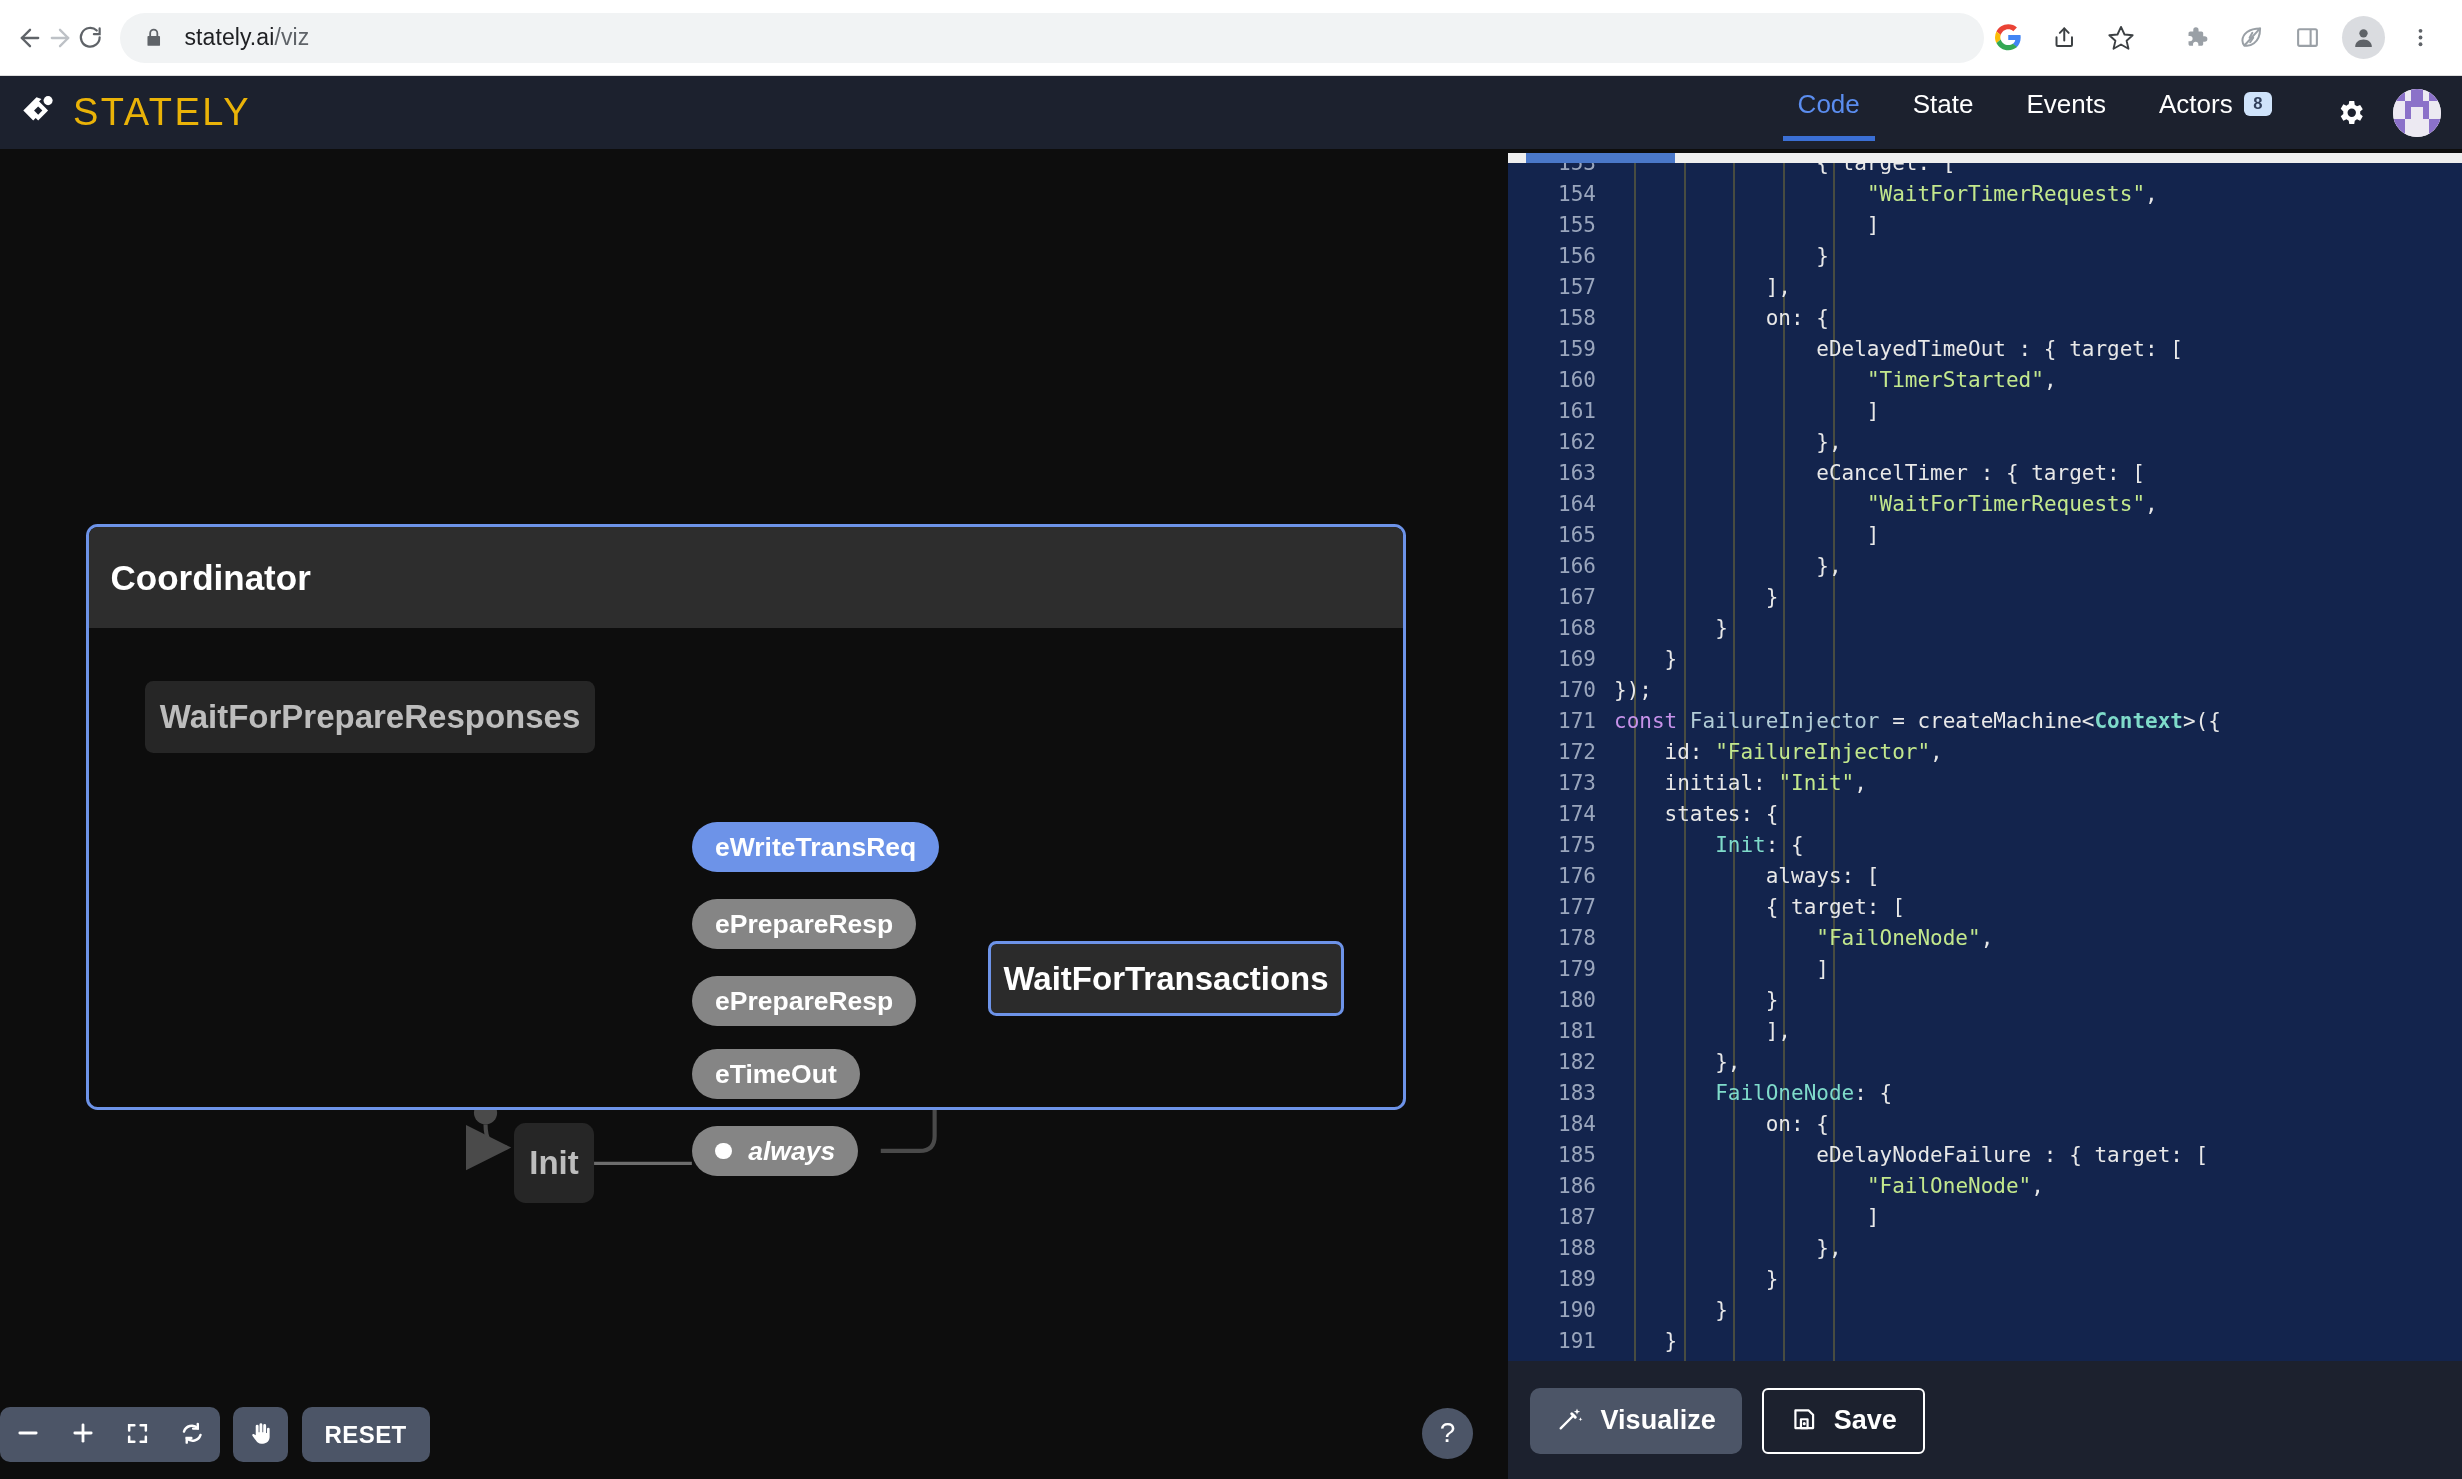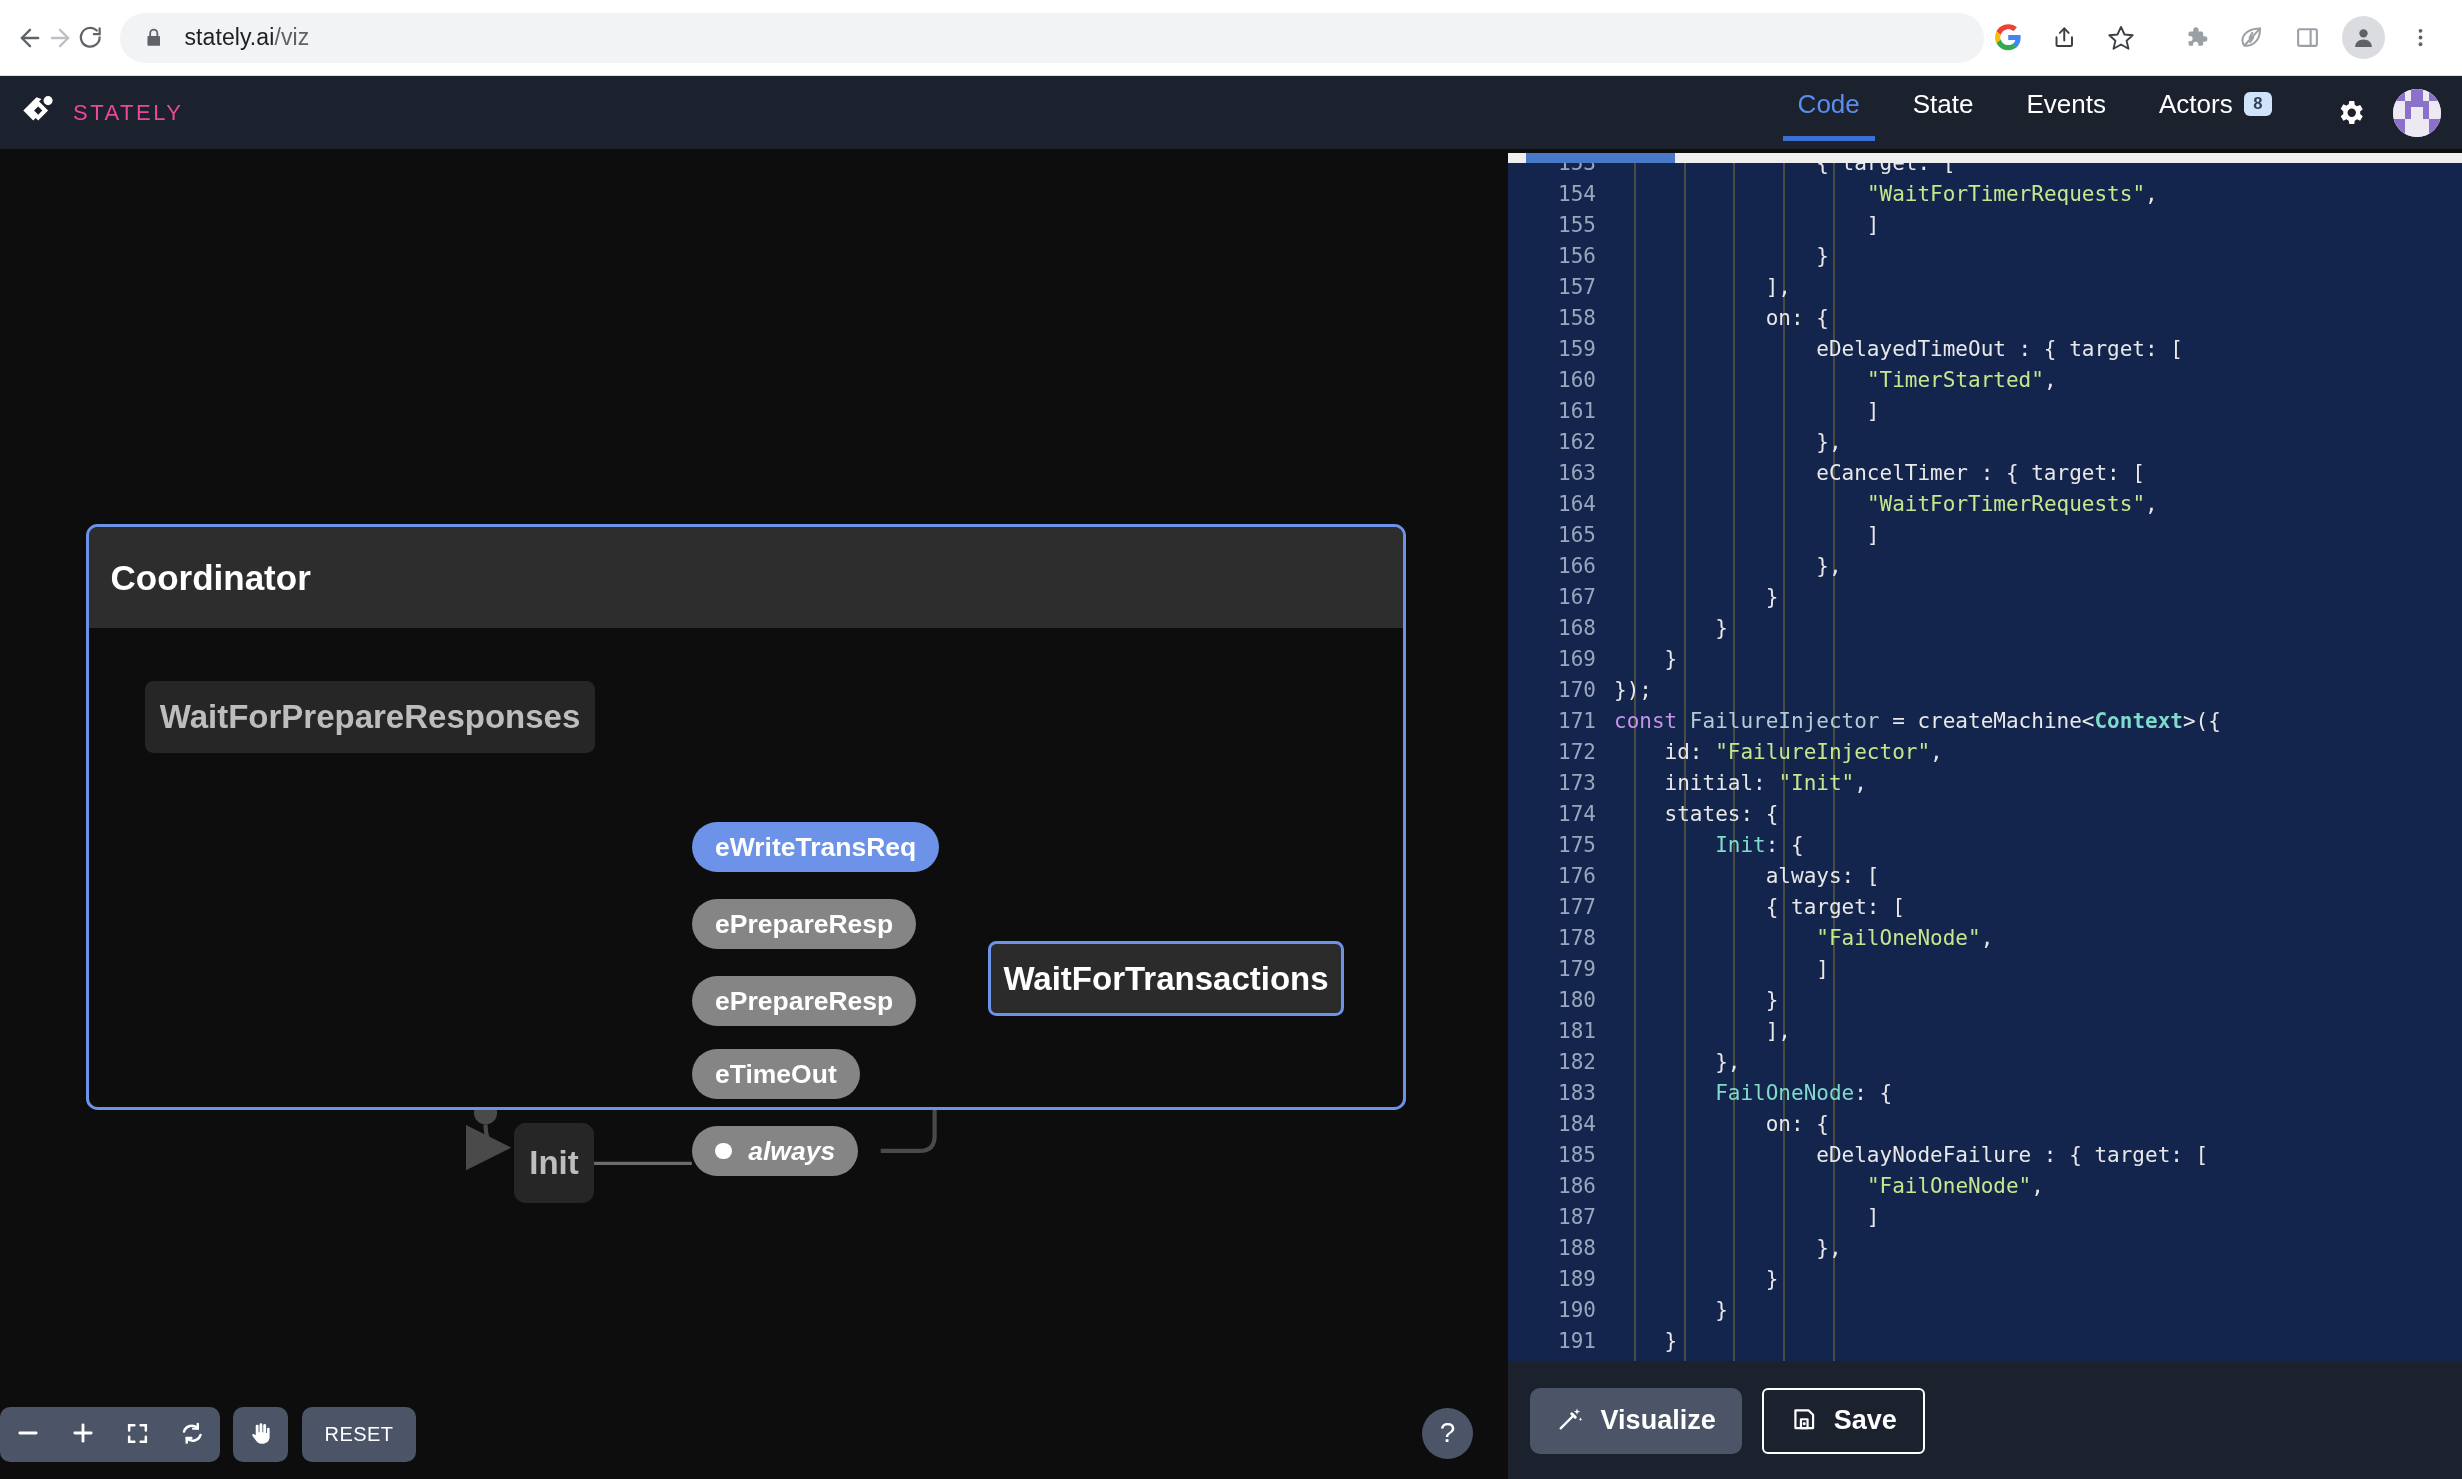"STATELY" #logo-text { color: #ec4899 -> #eab308; font-size: 22px -> 38px }
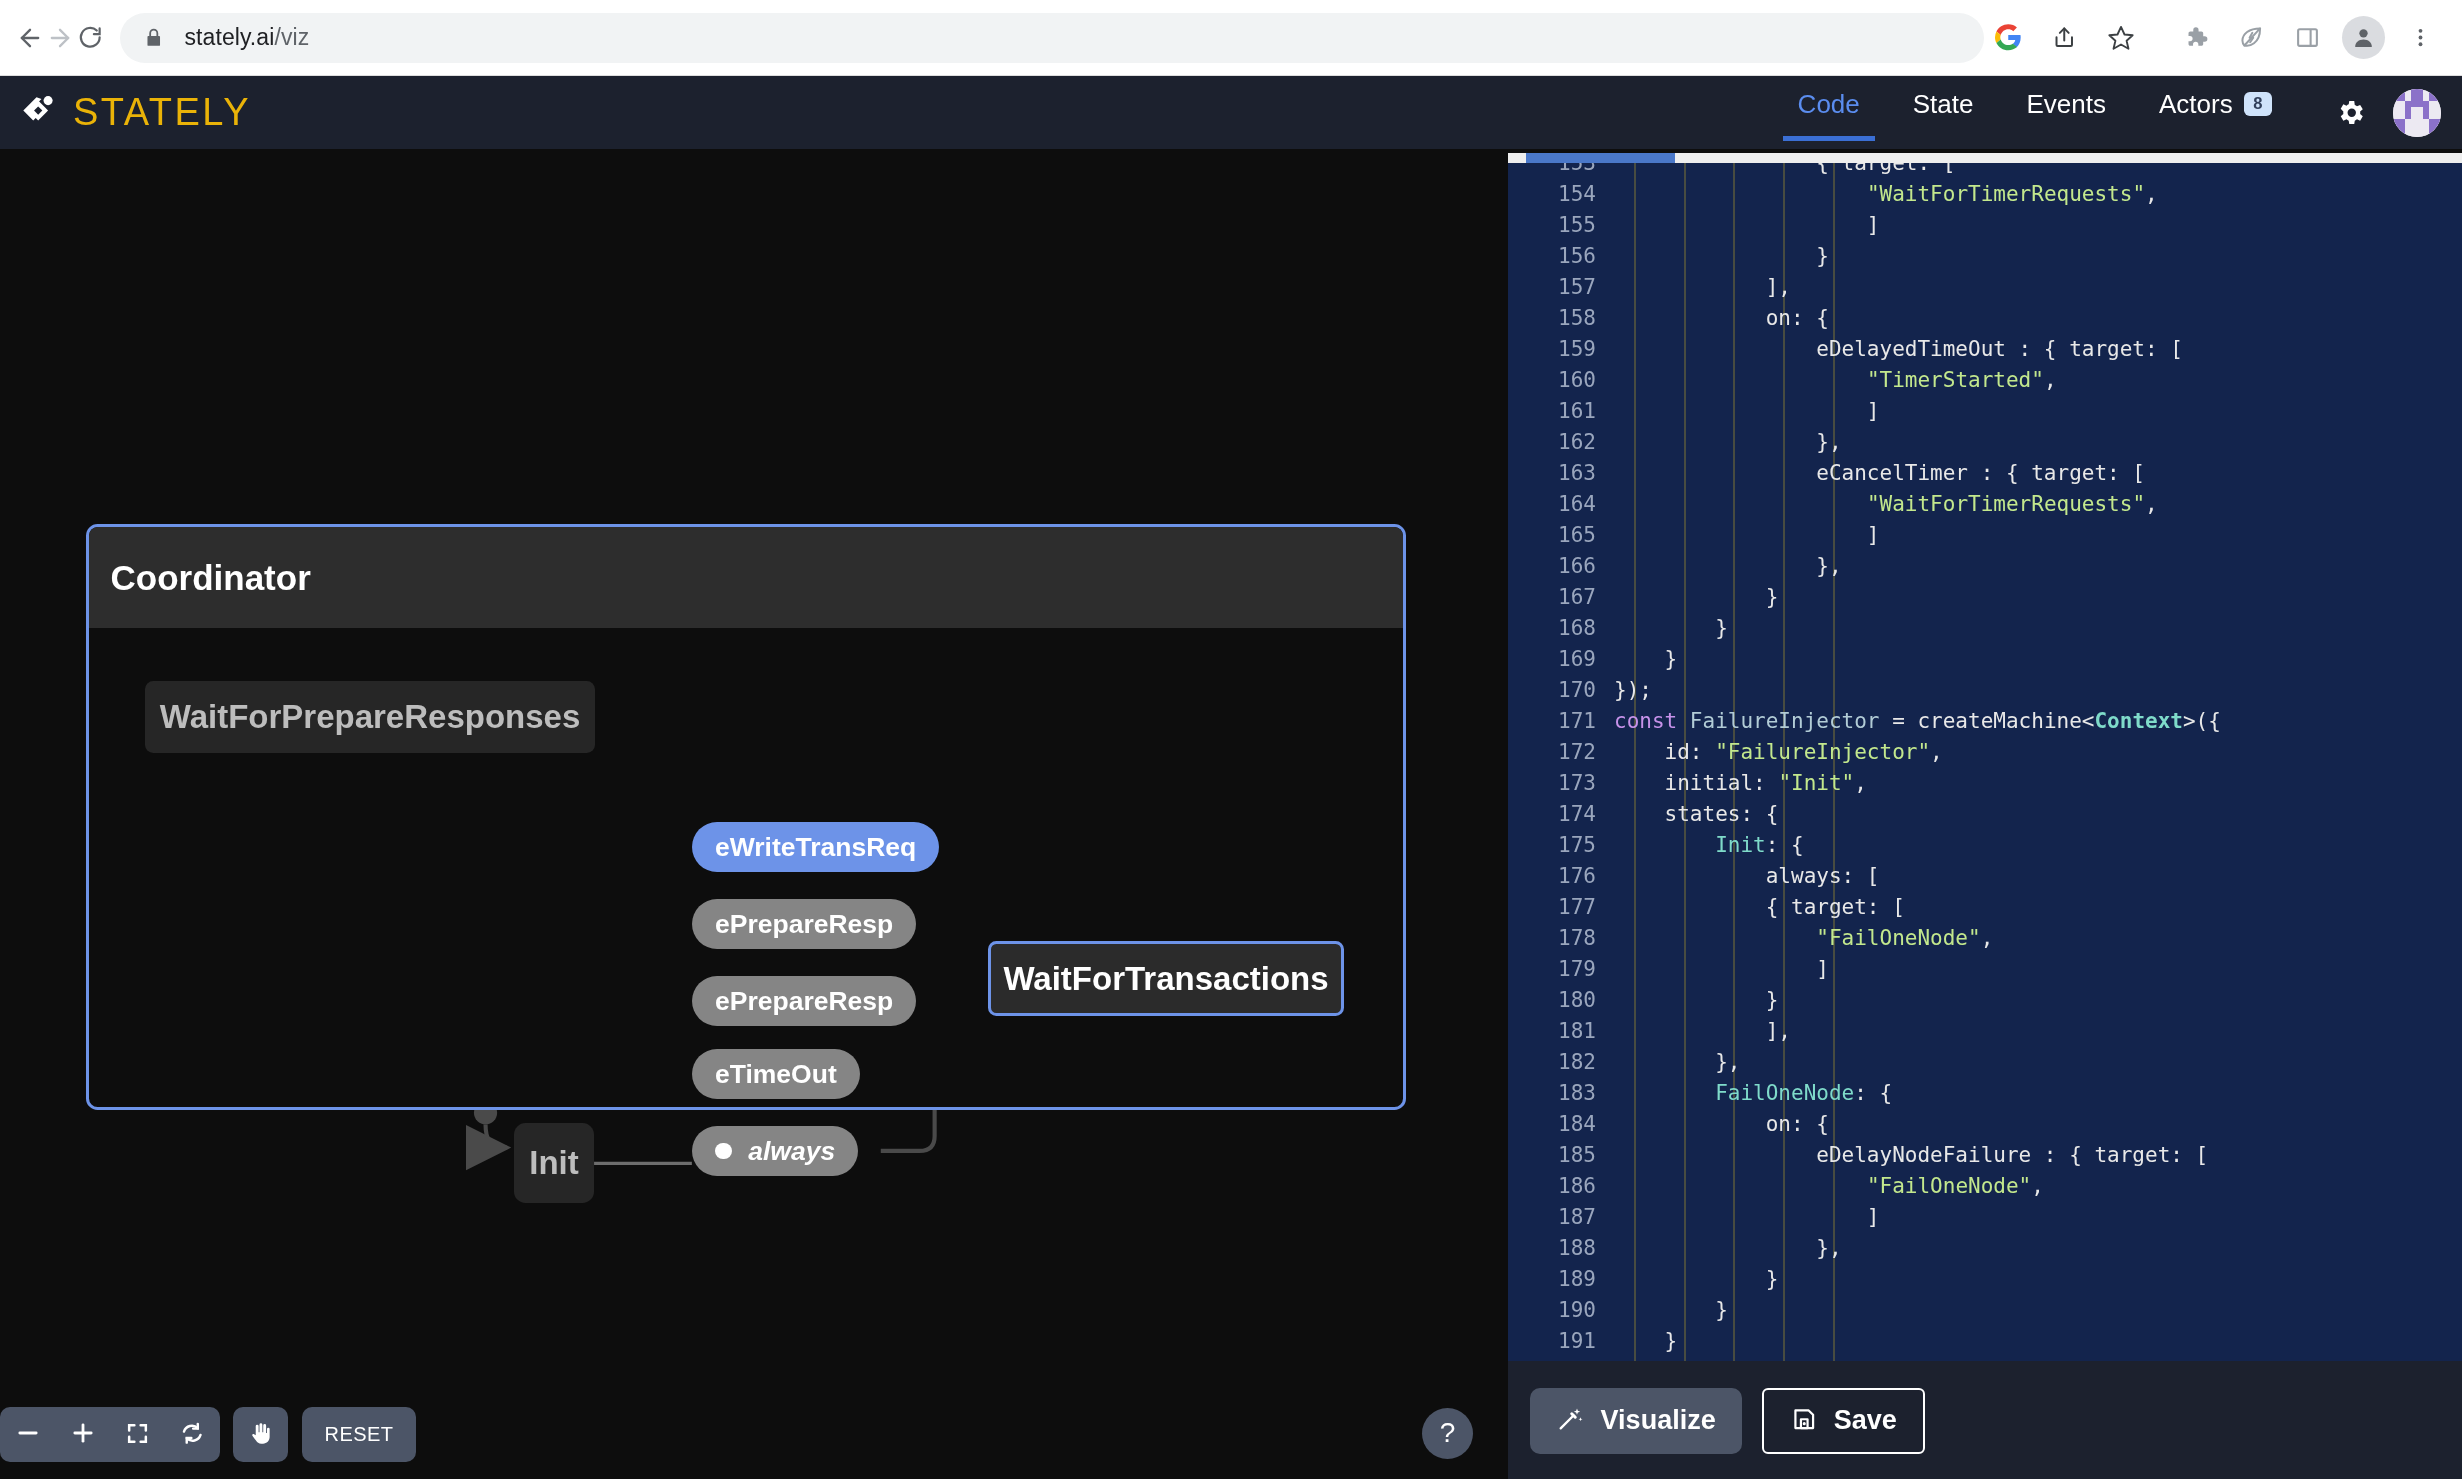"RESET" #reset-label { font-size: 20px -> 24px; font-weight: 400 -> 700 }
